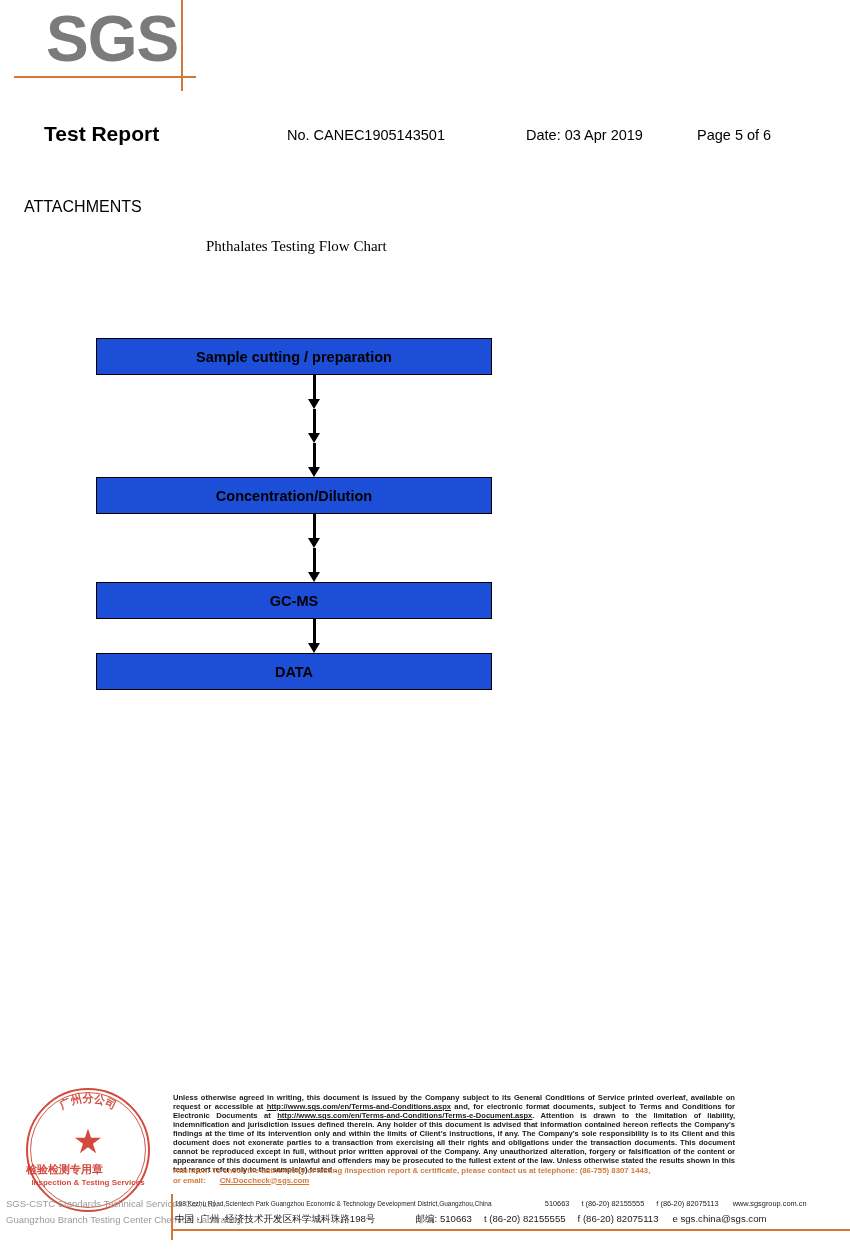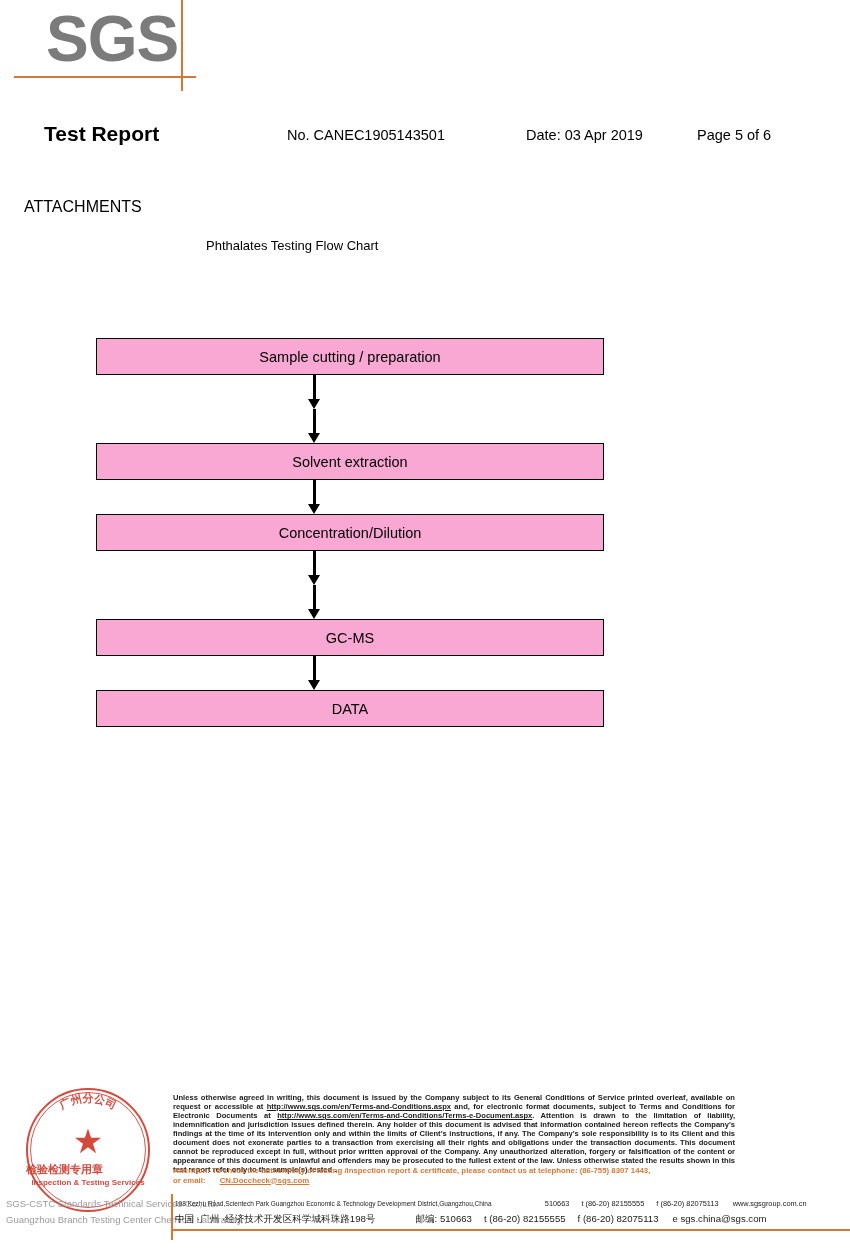"Phthalates Testing Flow Chart" #flow-title { font-family: none -> Liberation Serif, serif; font-size: 13px -> 15px }
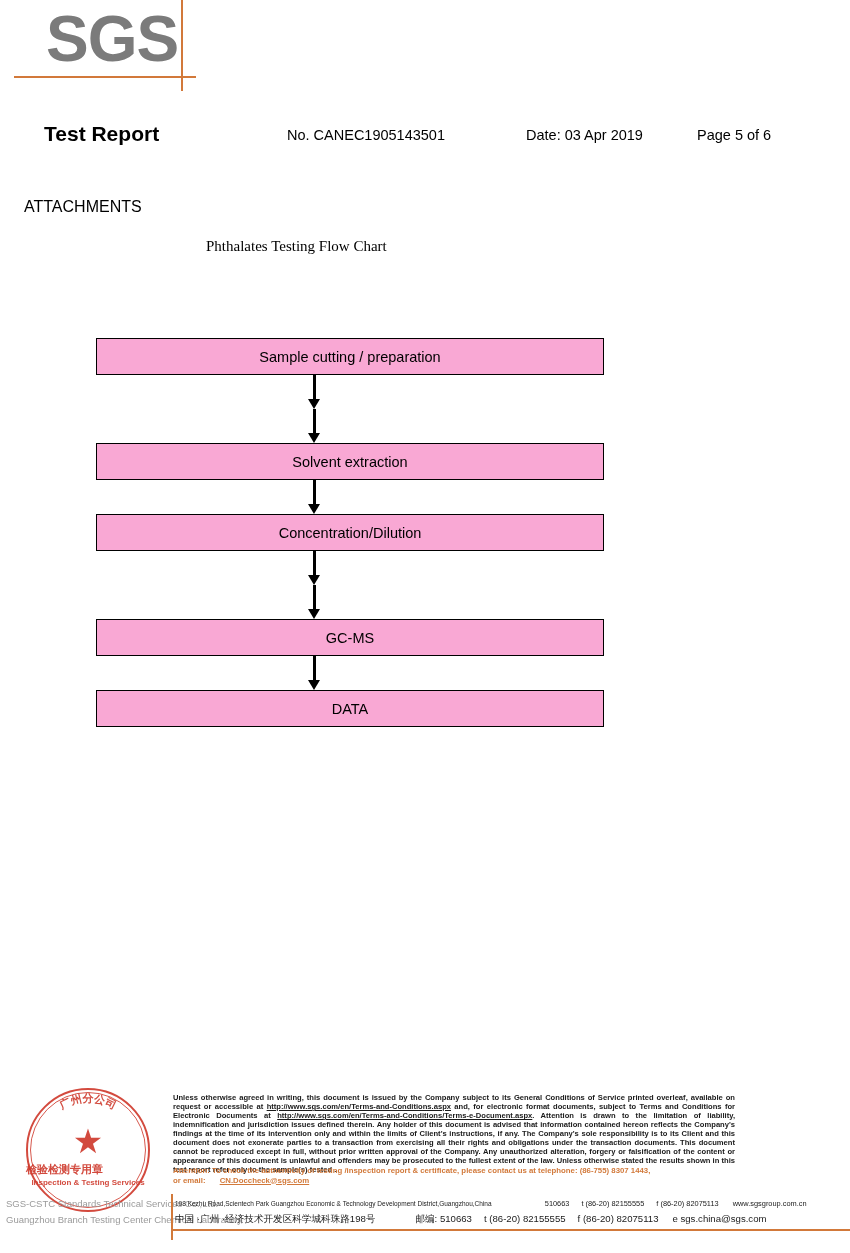"Sample cutting / preparation" .flow-step { background: #f9a8d4 -> #1d4ed8; font-weight: none -> bold; width: 508px -> 396px }
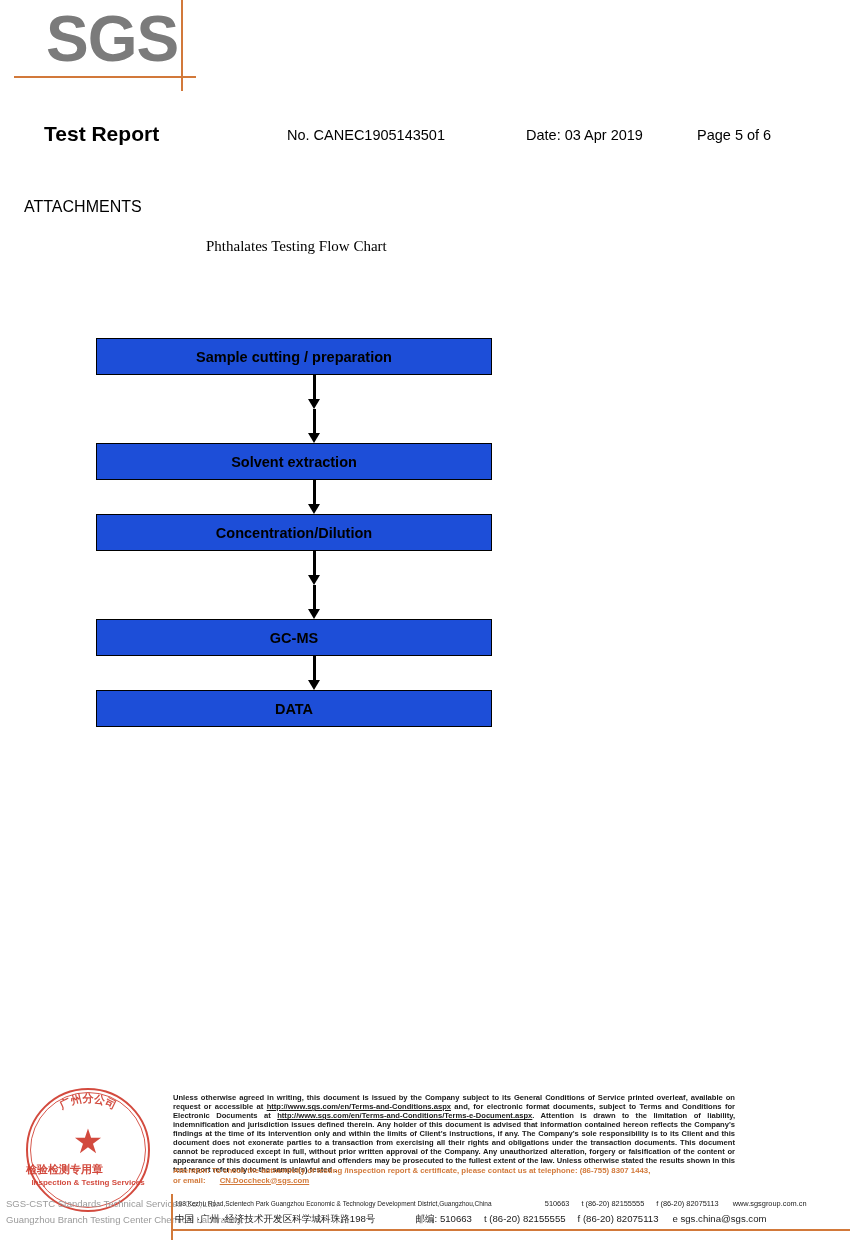"Solvent extraction" div.flow-step { html: <div>Solvent extraction</div> -> none }
